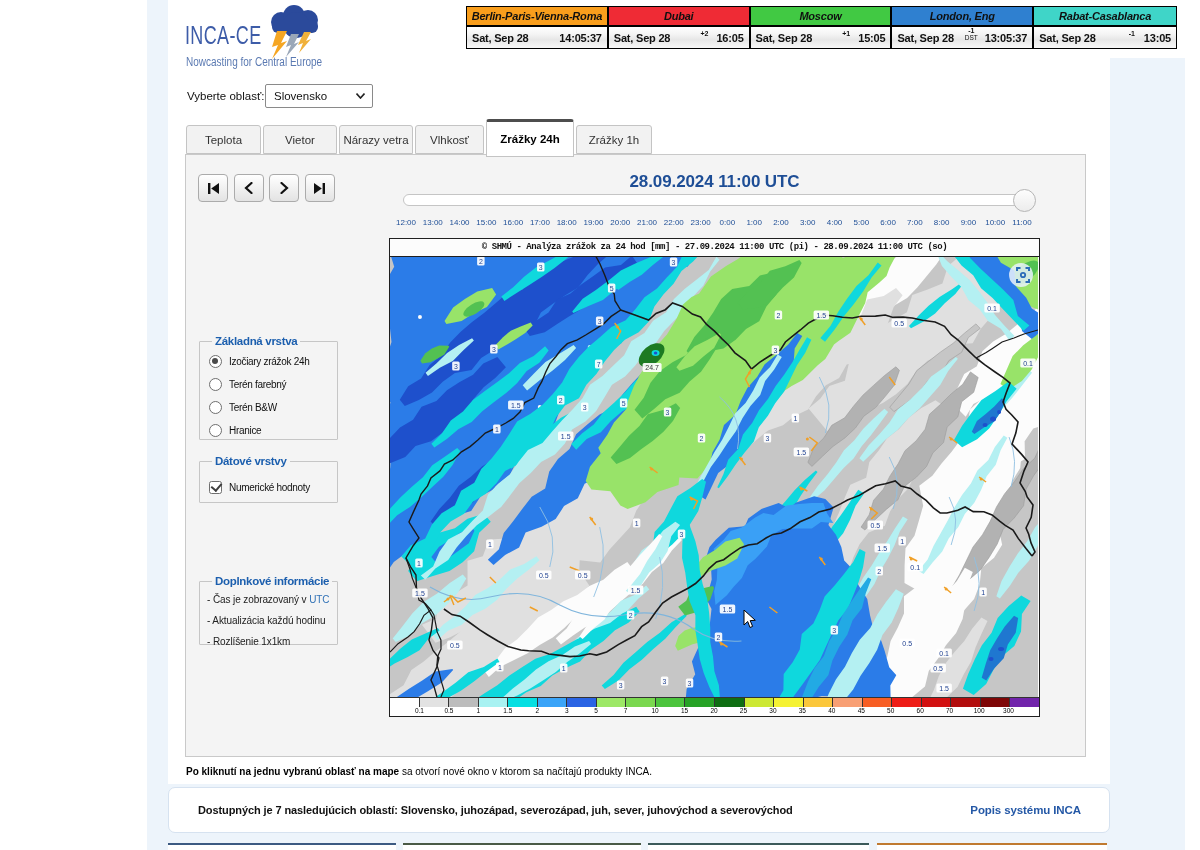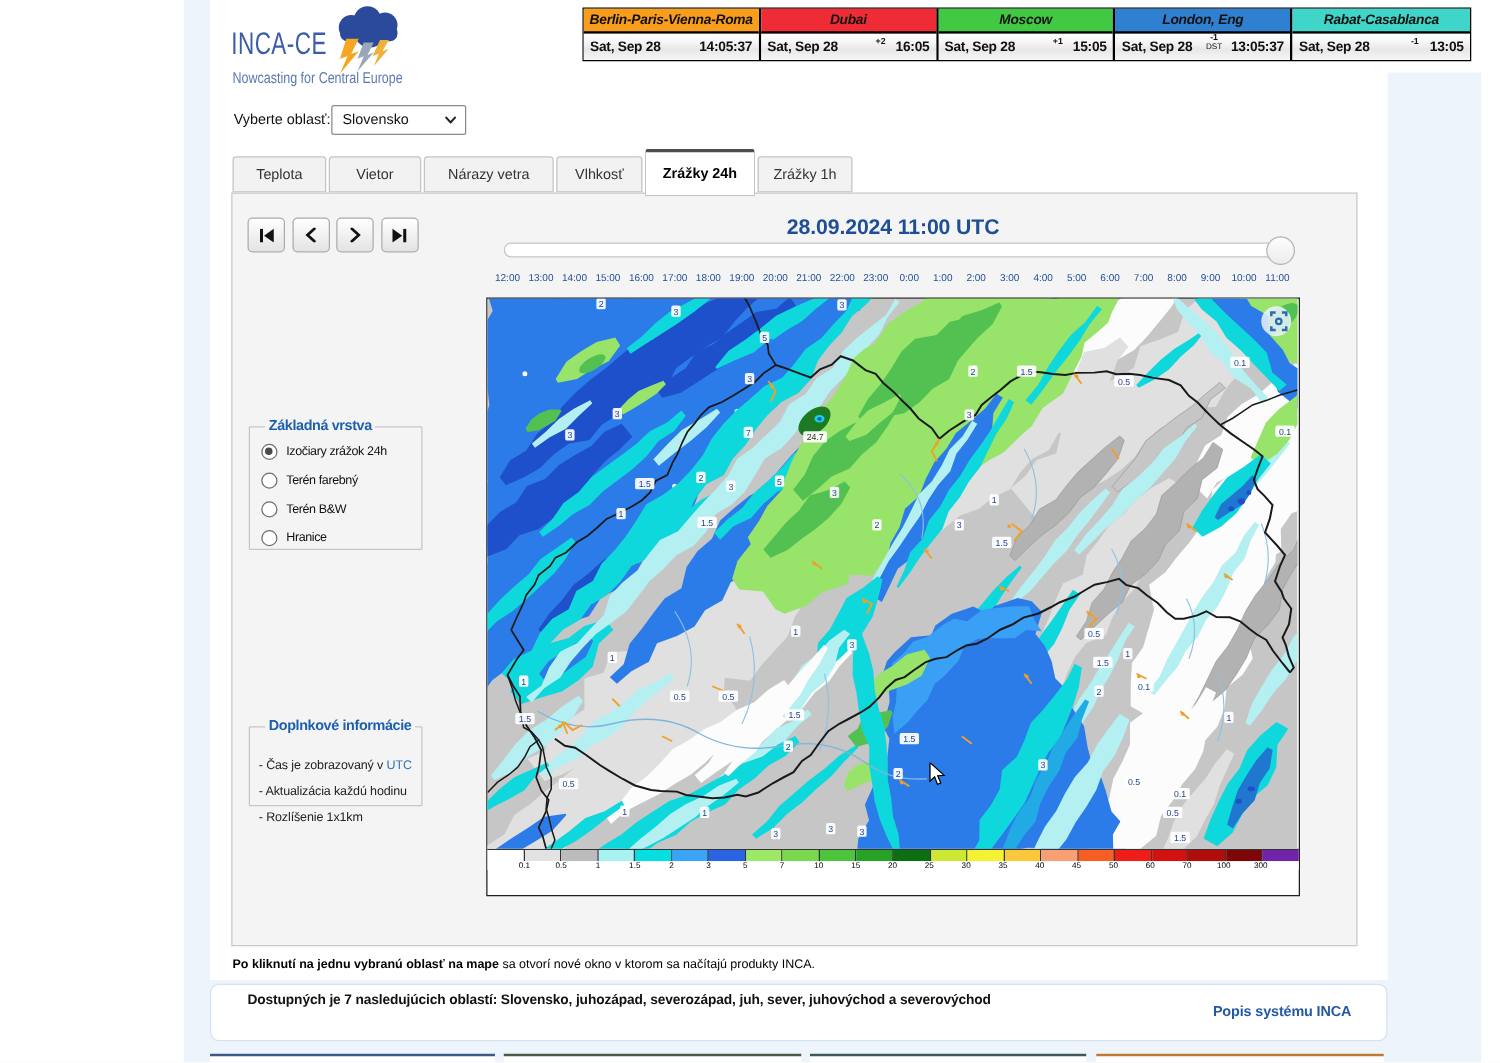"Nárazy vetra" div.tab { width: 104px -> 74px }
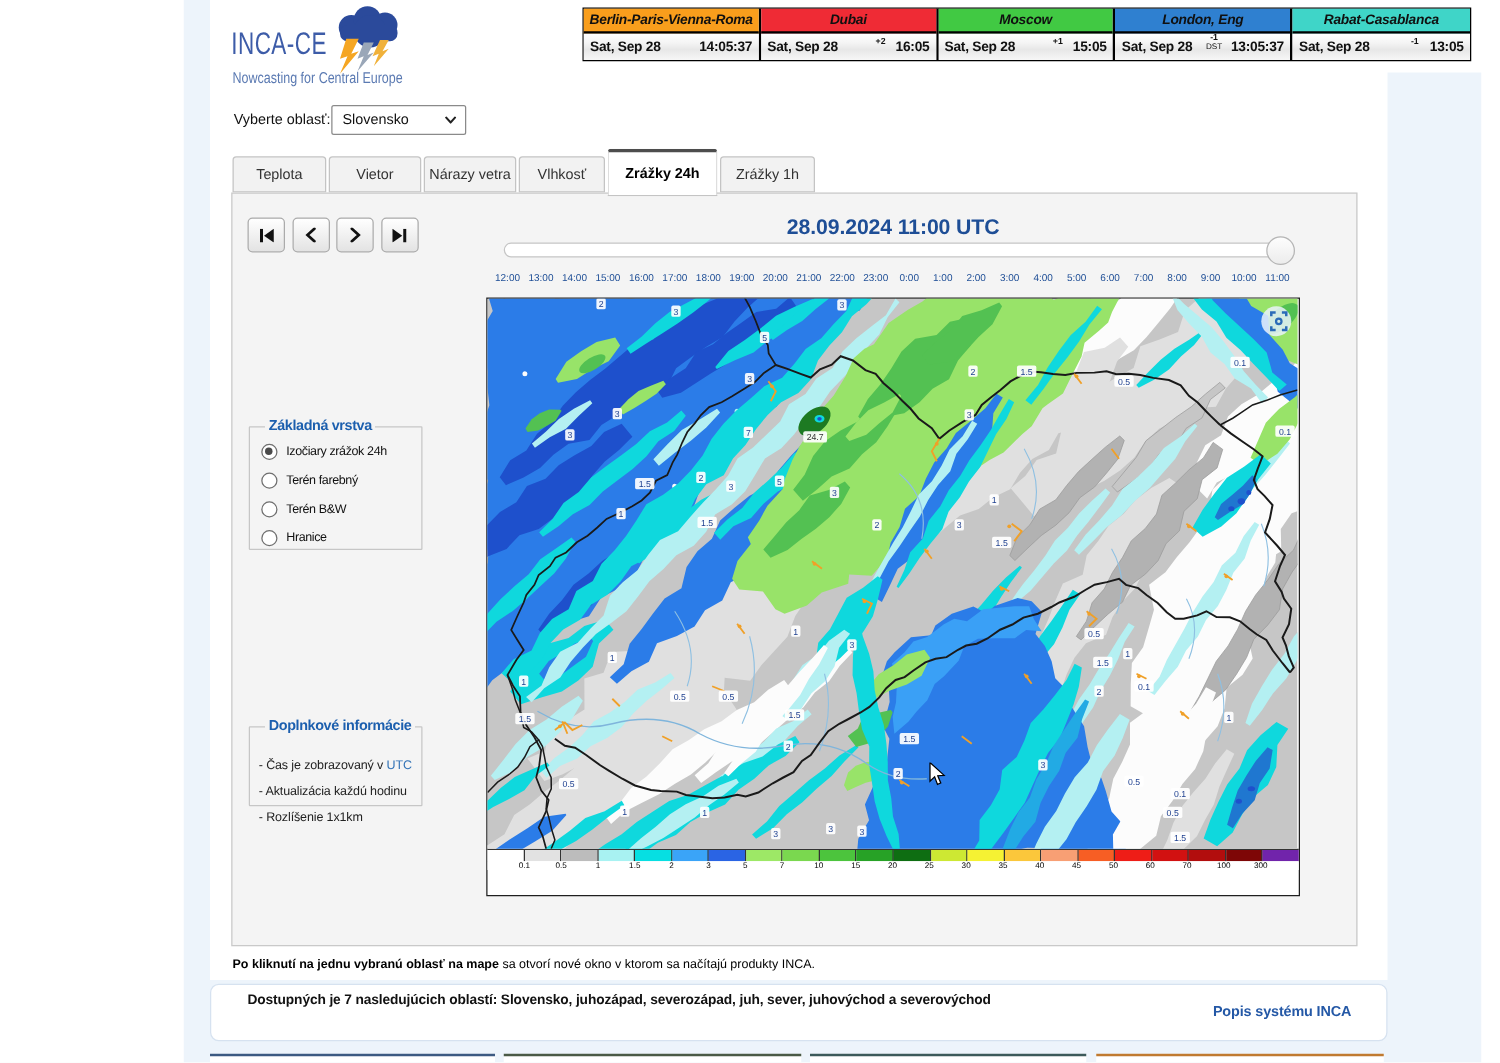"© SHMÚ - Analýza zrážok" div { html: none -> <div>© SHMÚ - Analýza zrážok za 24 hod [mm] - 27.09.2024 11:00 UTC (pi) - 28.09.2024 11:00 UTC (so)</div> }
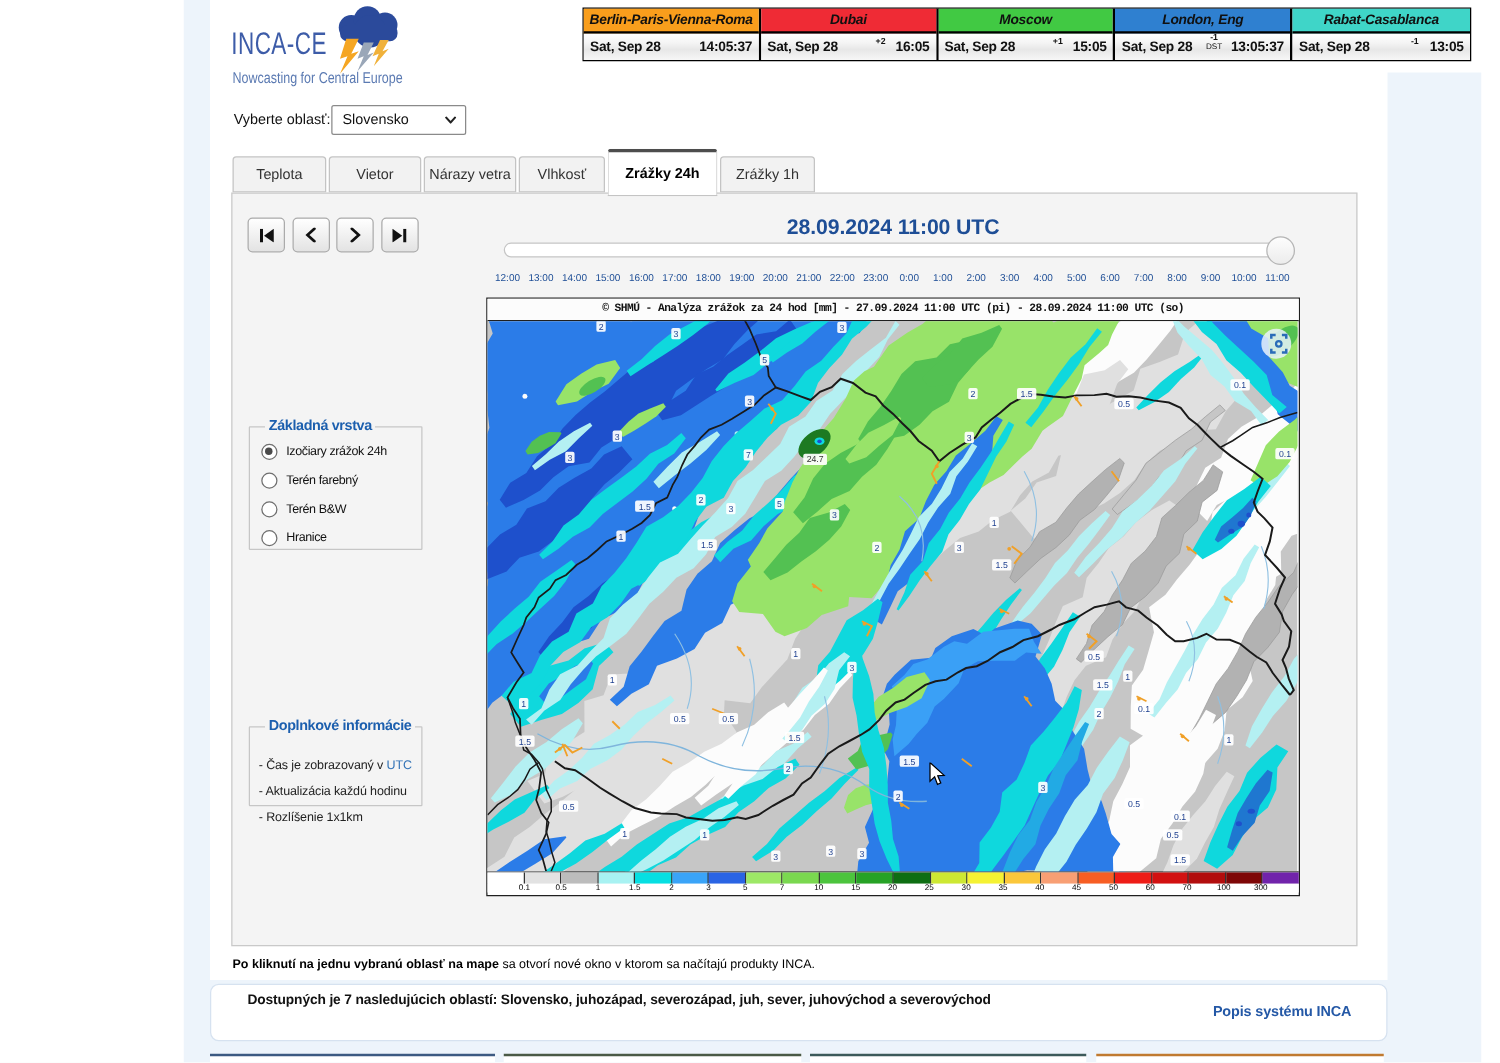"Dátové vrstvy" fieldset.box { html: none -> <fieldset> <legend>Dátové vrstvy</legend> <div> <div> <div></div> <span>Numerické hodnoty</span> </div> </div> </fieldset> }
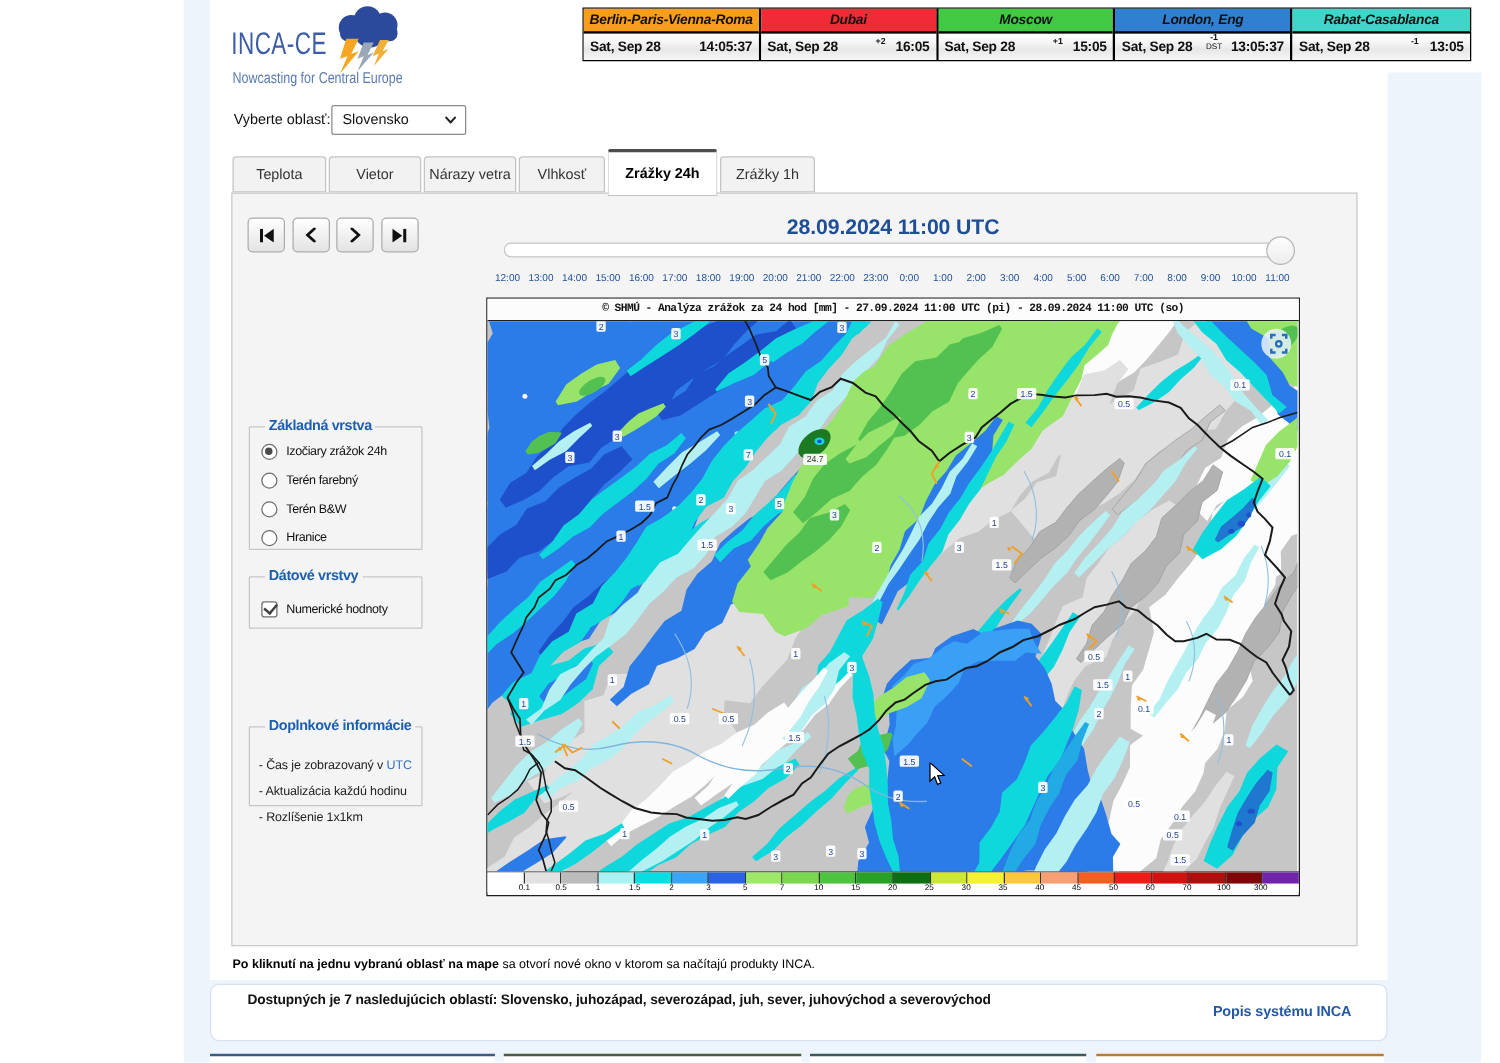"- Čas je zobrazovaný v" #info-list { margin-top: 20px -> 7px }
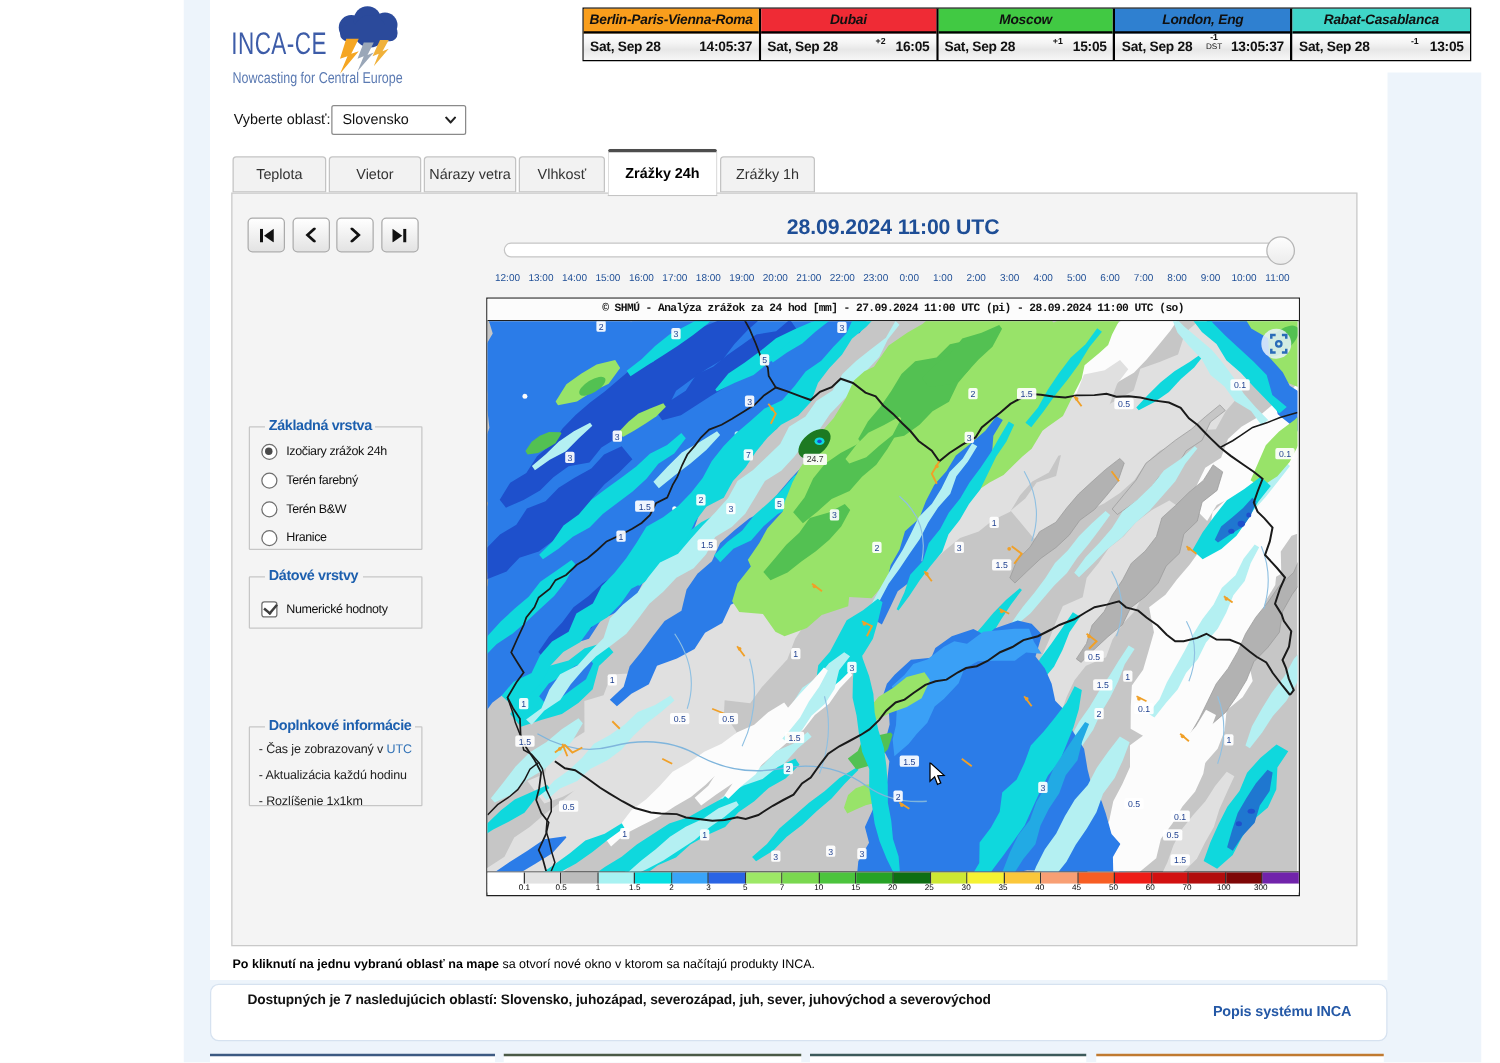"Dostupných je 7 nasledujúcich oblastí:" #avail { top: 6px -> 16px }
